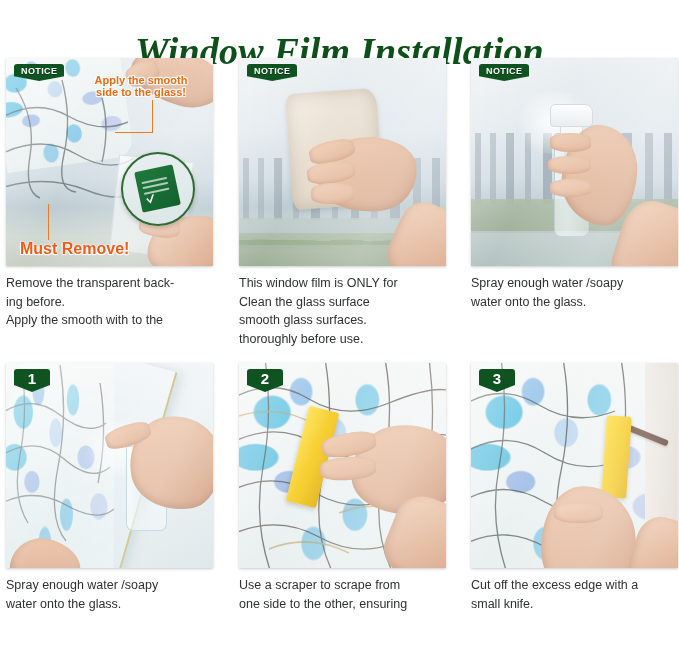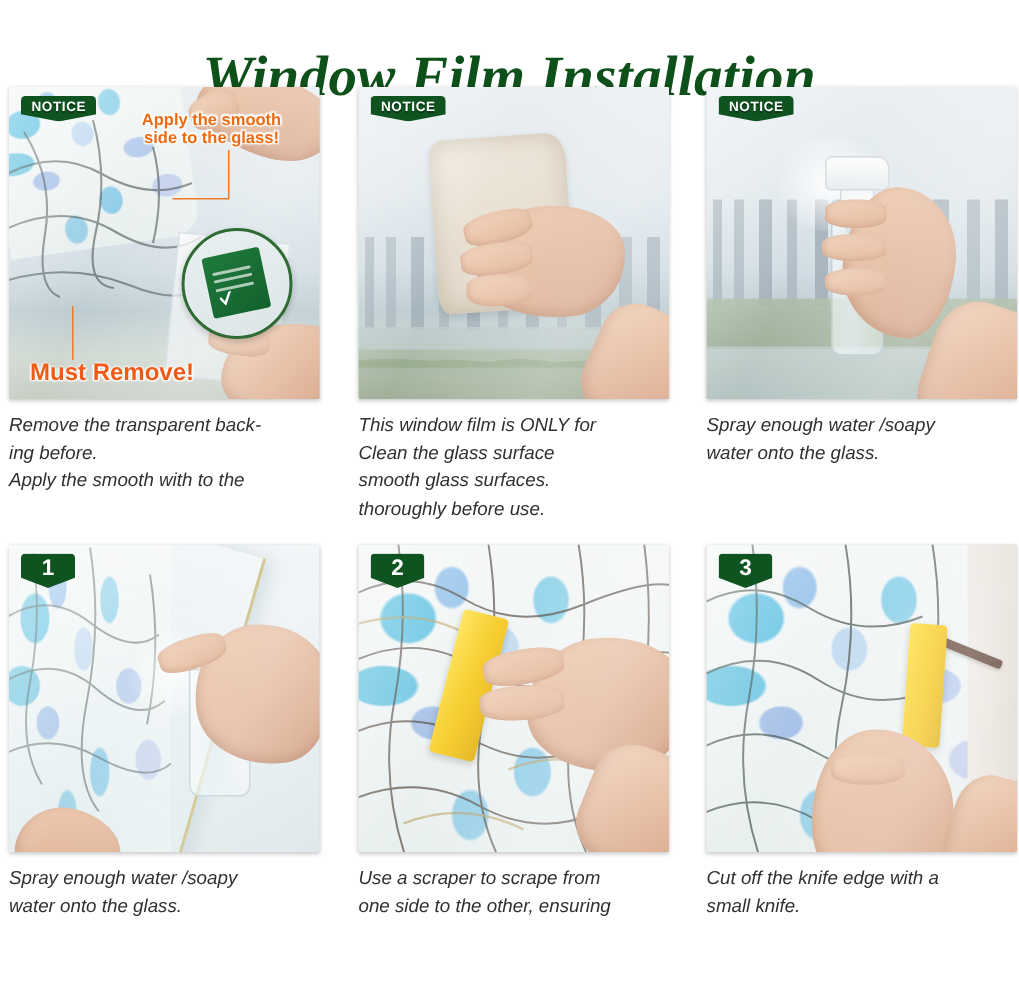"Remove the transparent back-" .caption div { font-style: italic -> none }
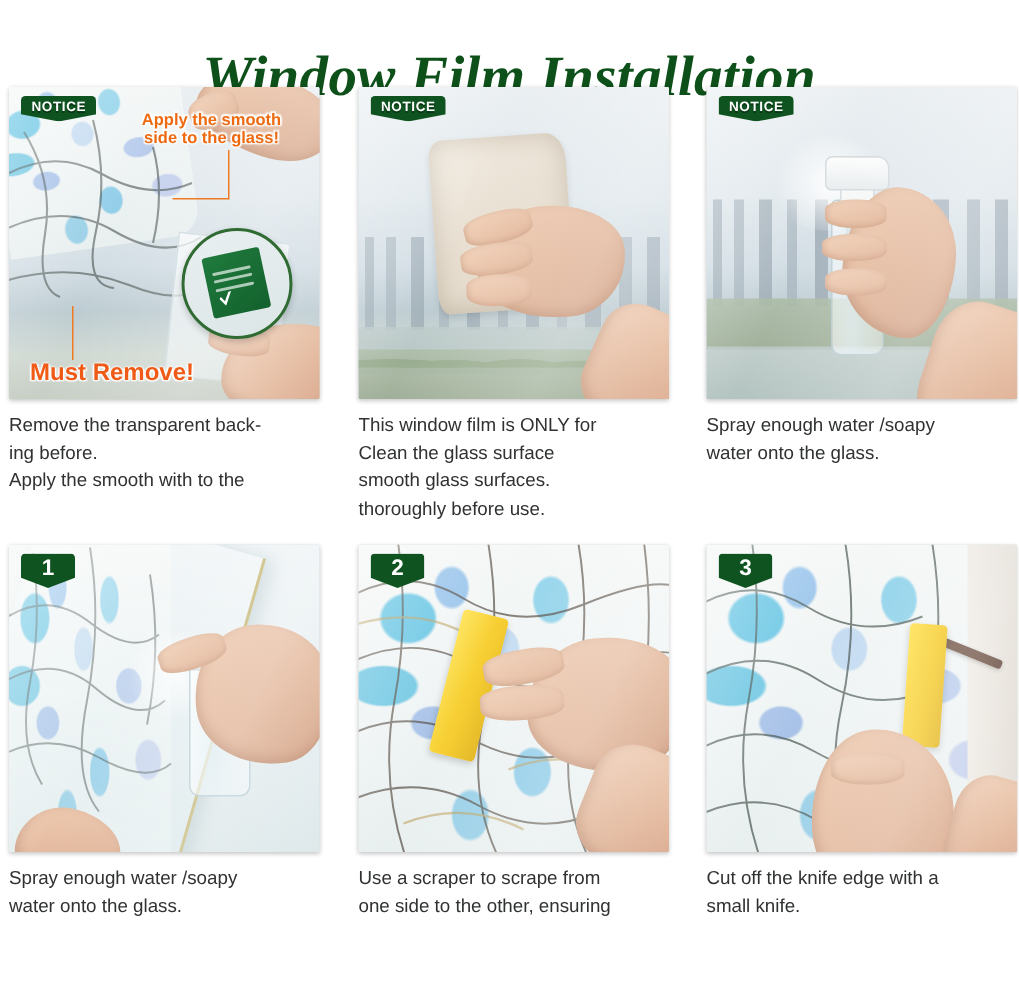"Cut off the knife edge" div { text: knife -> excess }
